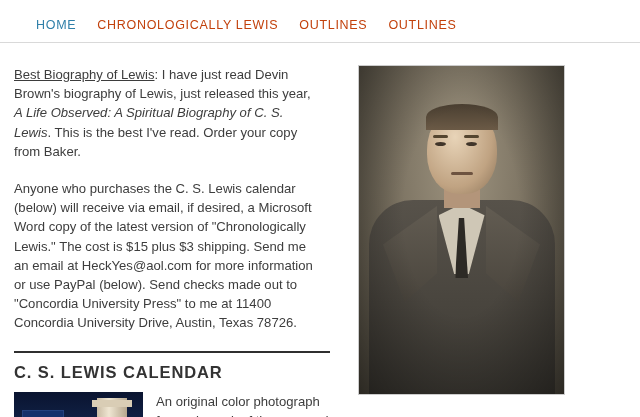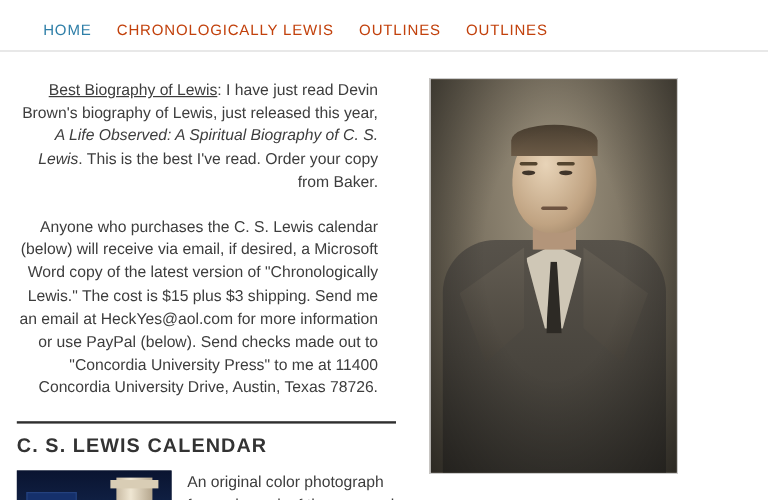"Best Biography of Lewis: I" p.para { text-align: right -> none }
